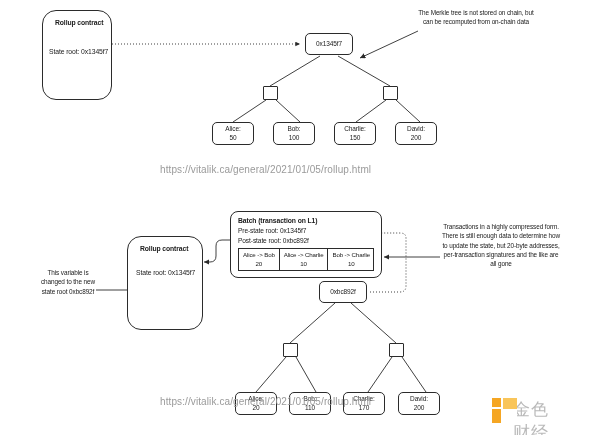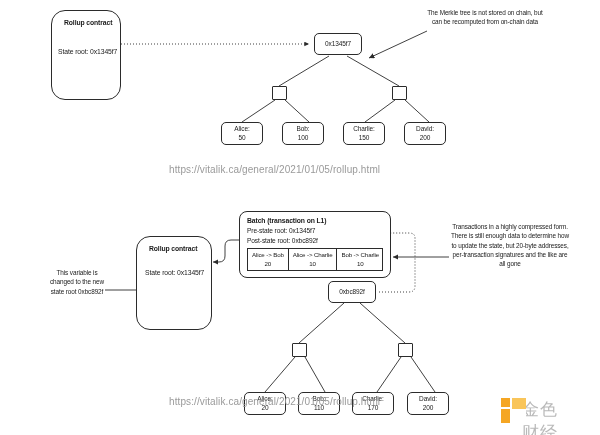"https://vitalik.ca/general/2021/01/05/ro" #canvas { left: 17px -> 8px }
